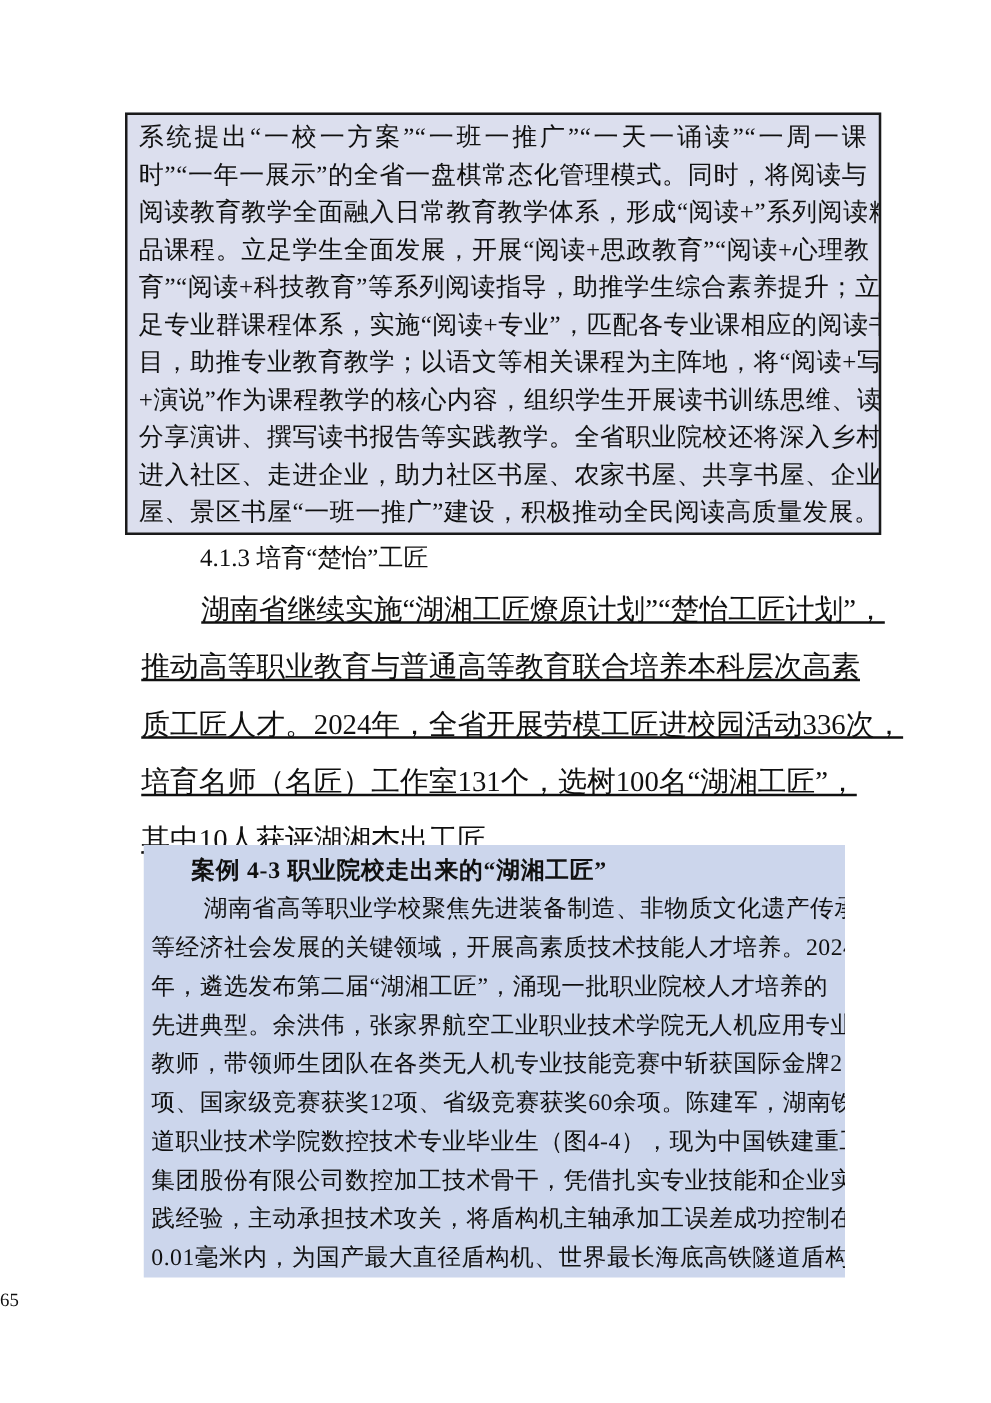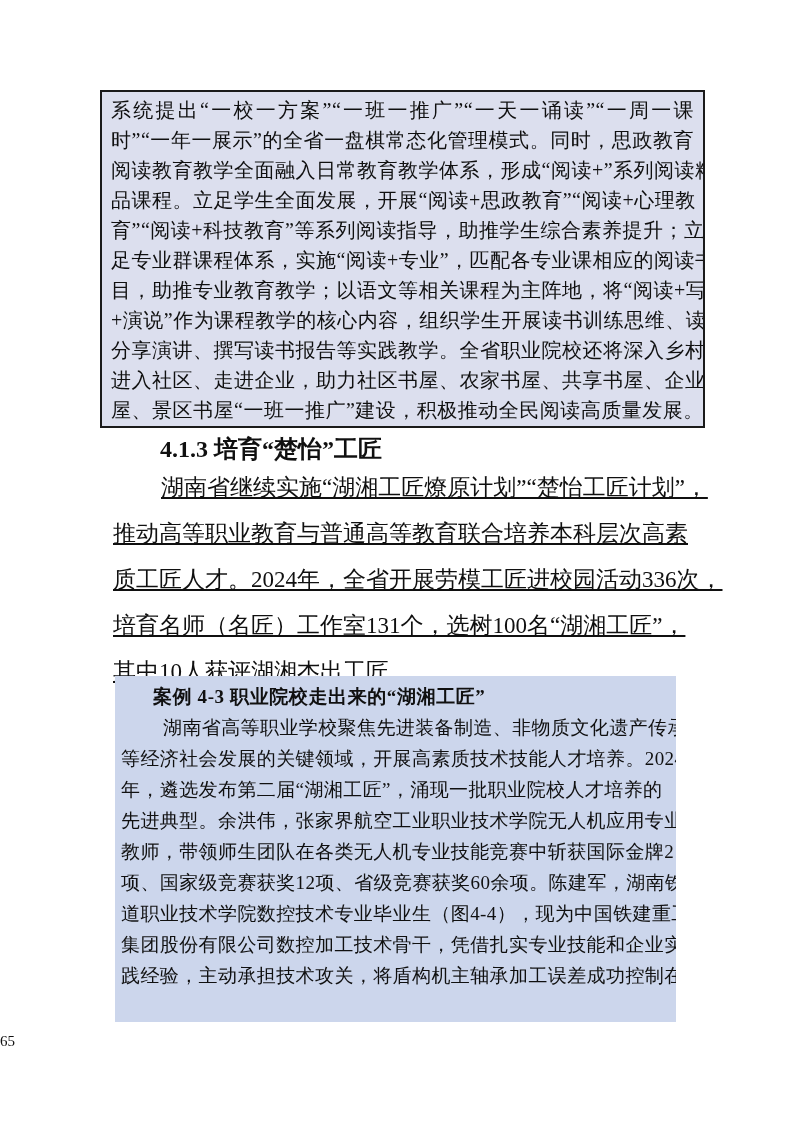"时”“一年一展示”的全省一盘棋常态化管理模式。同时，思政教育" div.line { text: 思政教育 -> 将阅读与 }
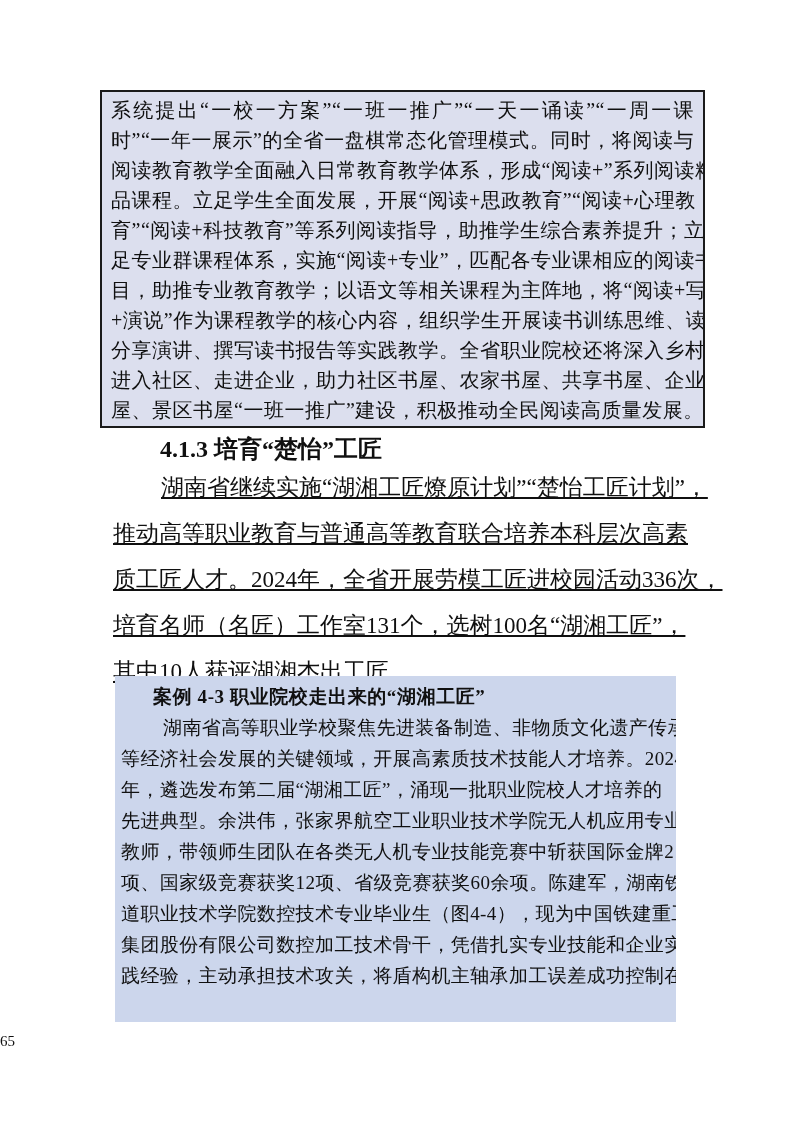"4.1.3 培育“楚怡”工匠" .section-heading { font-size: 24px -> 20px; font-weight: bold -> normal }
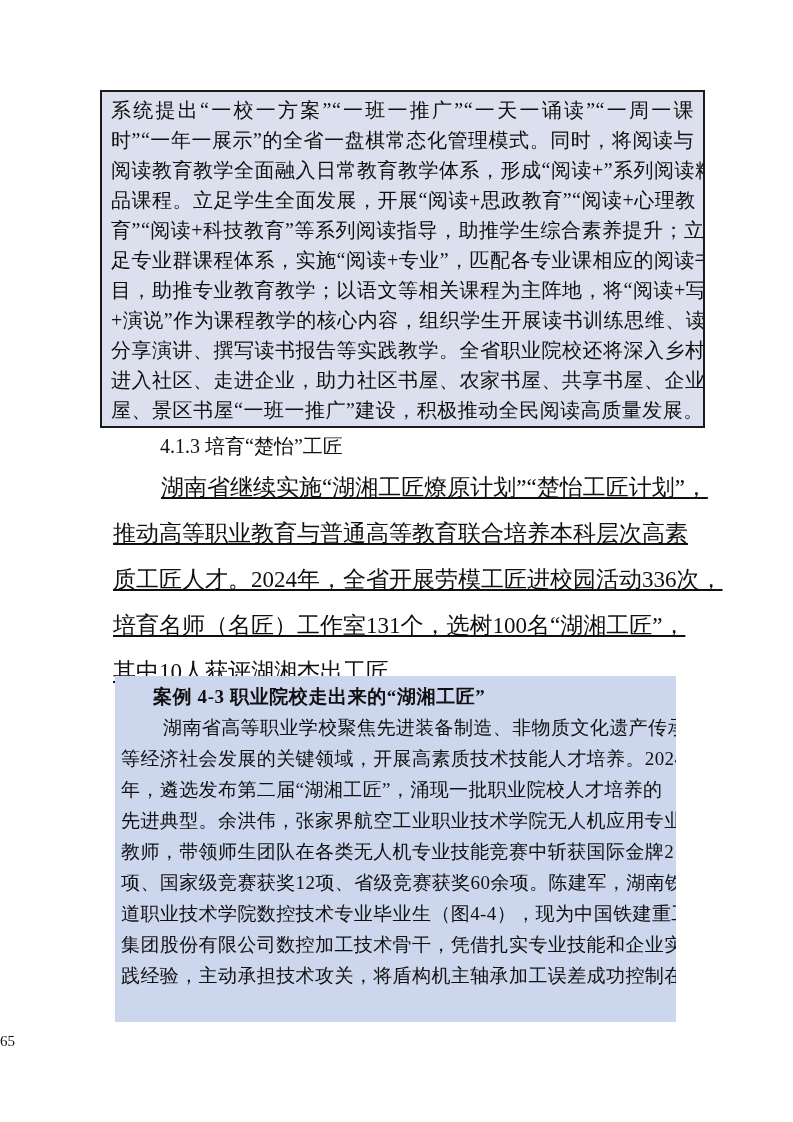"0.01毫米内，为国产最大直径盾构机、世界最长海底高铁隧道盾构" div.line { html: none -> <div>0.01毫米内，为国产最大直径盾构机、世界最长海底高铁隧道盾构</div> }
